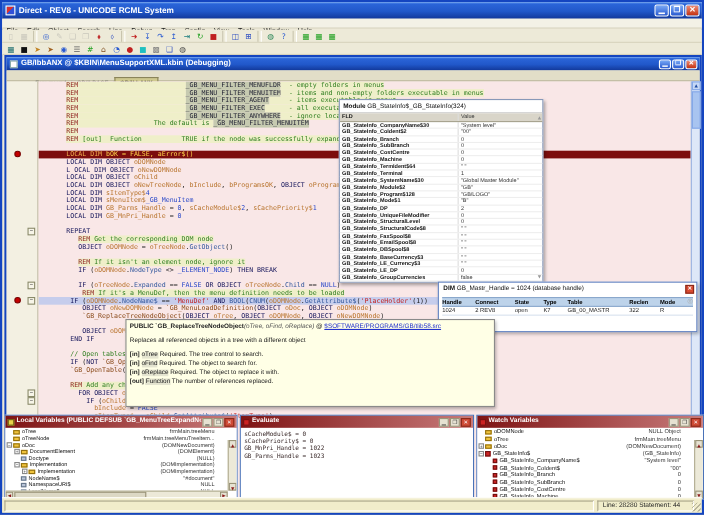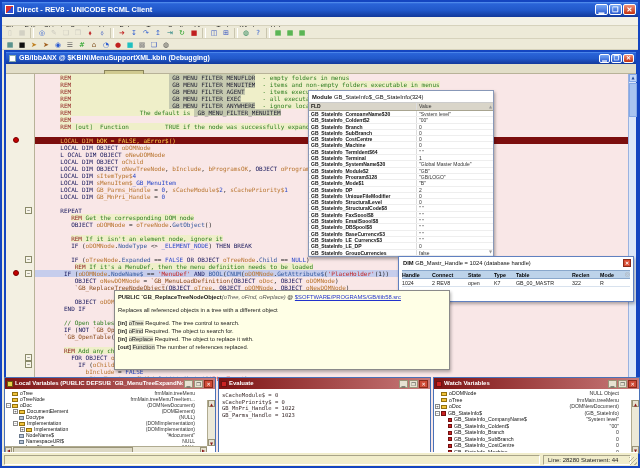"Direct - REV8 - UNICODE" div.ttl { text: Client -> System }
